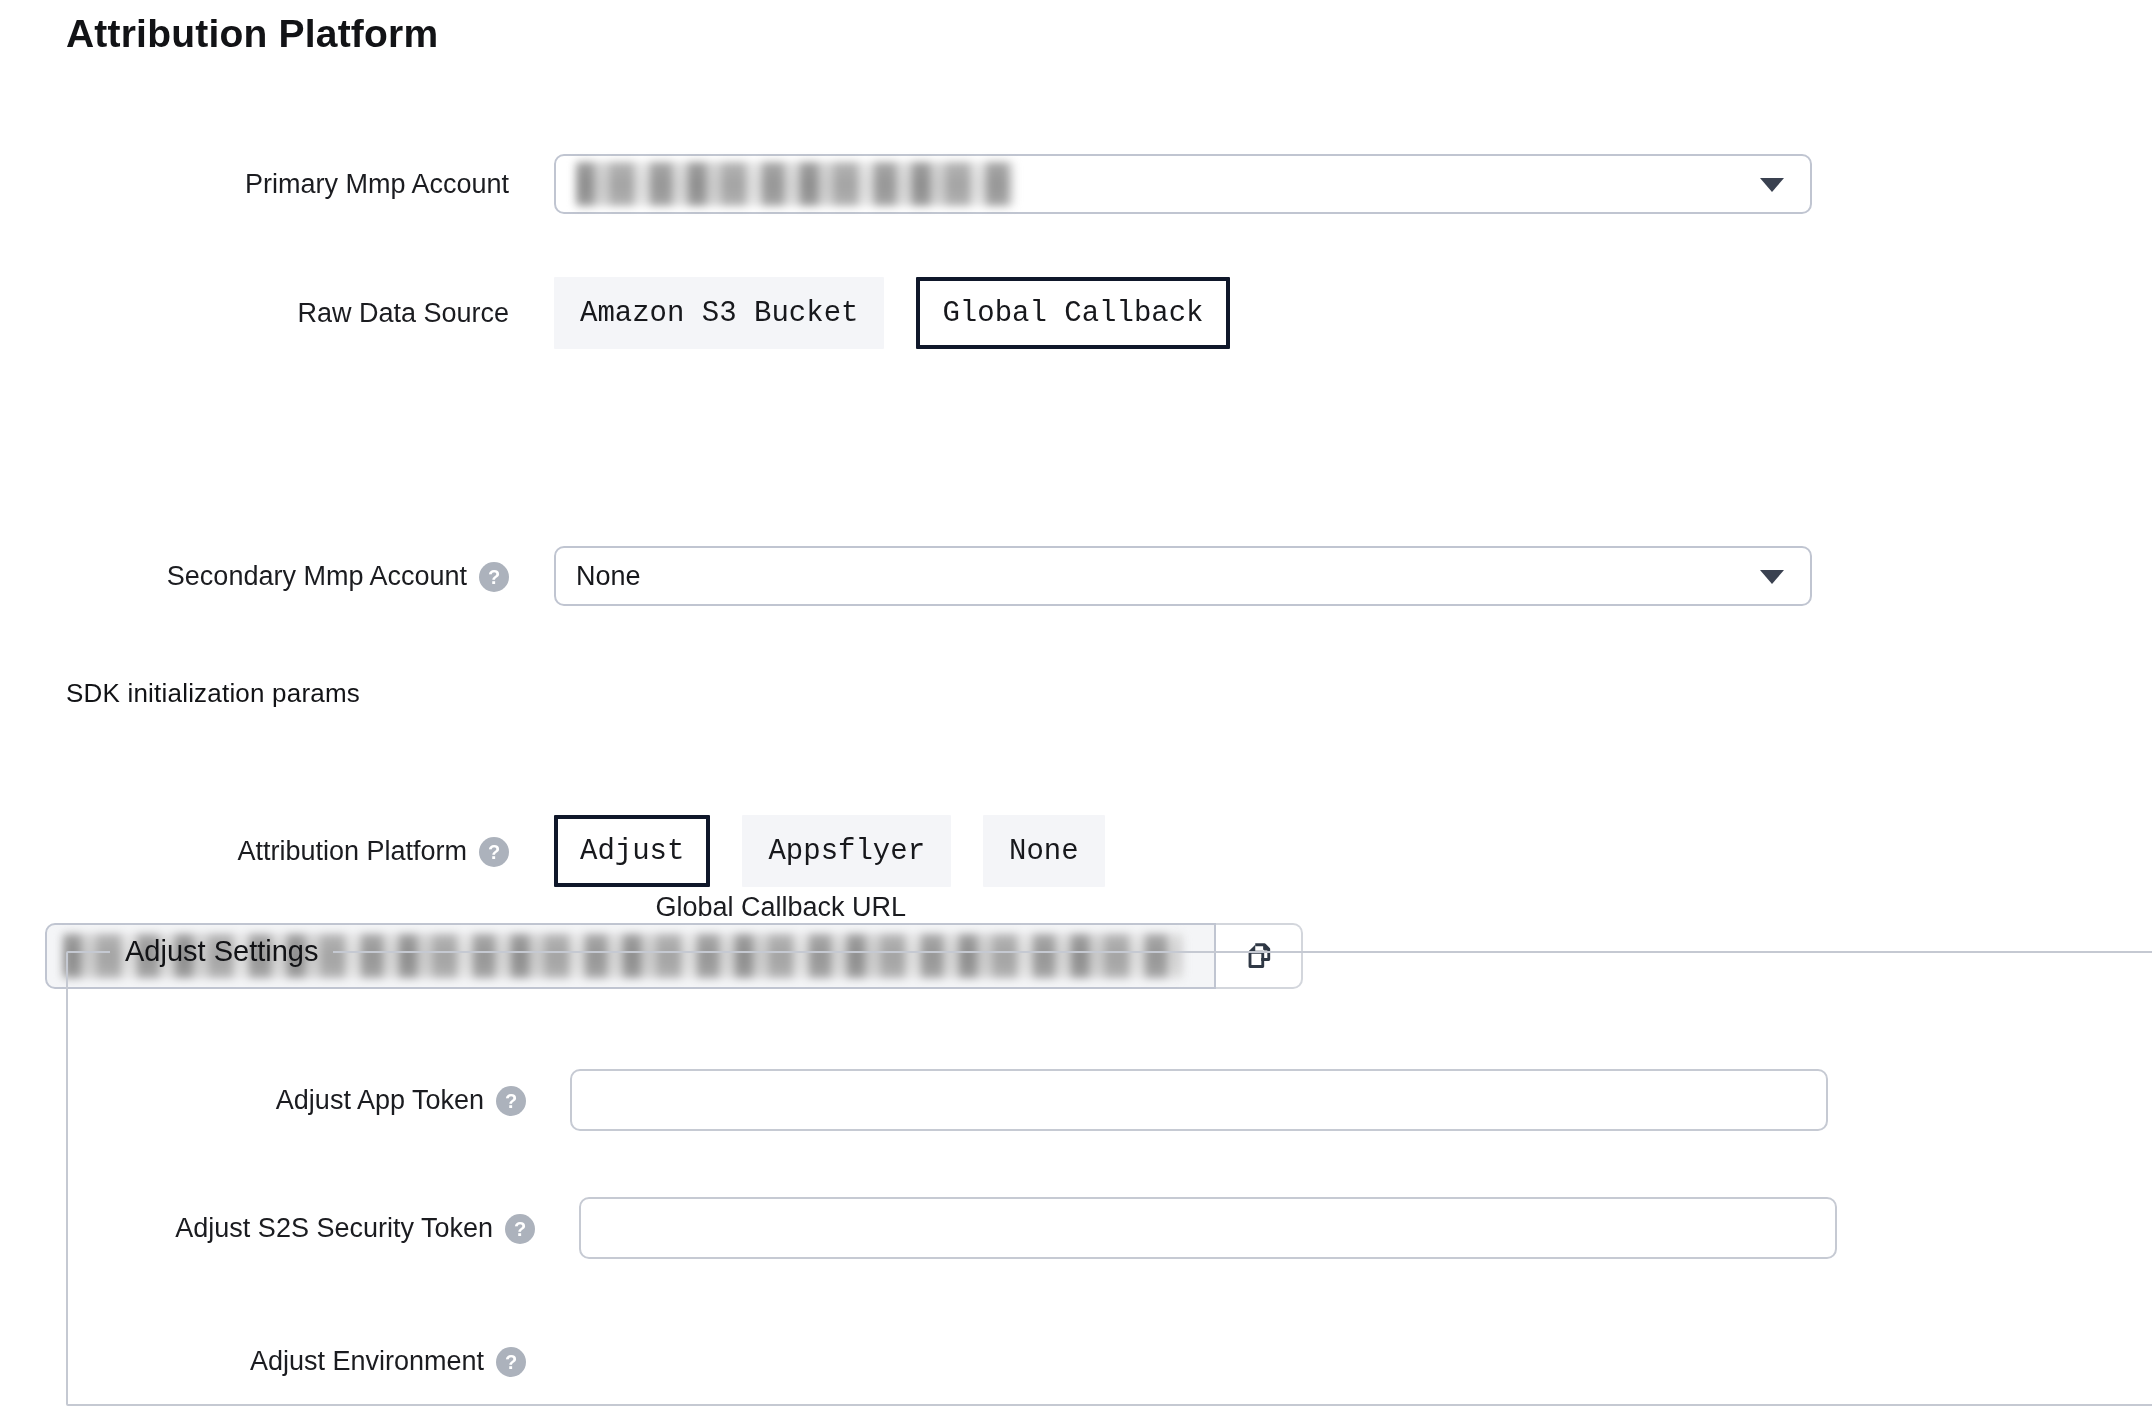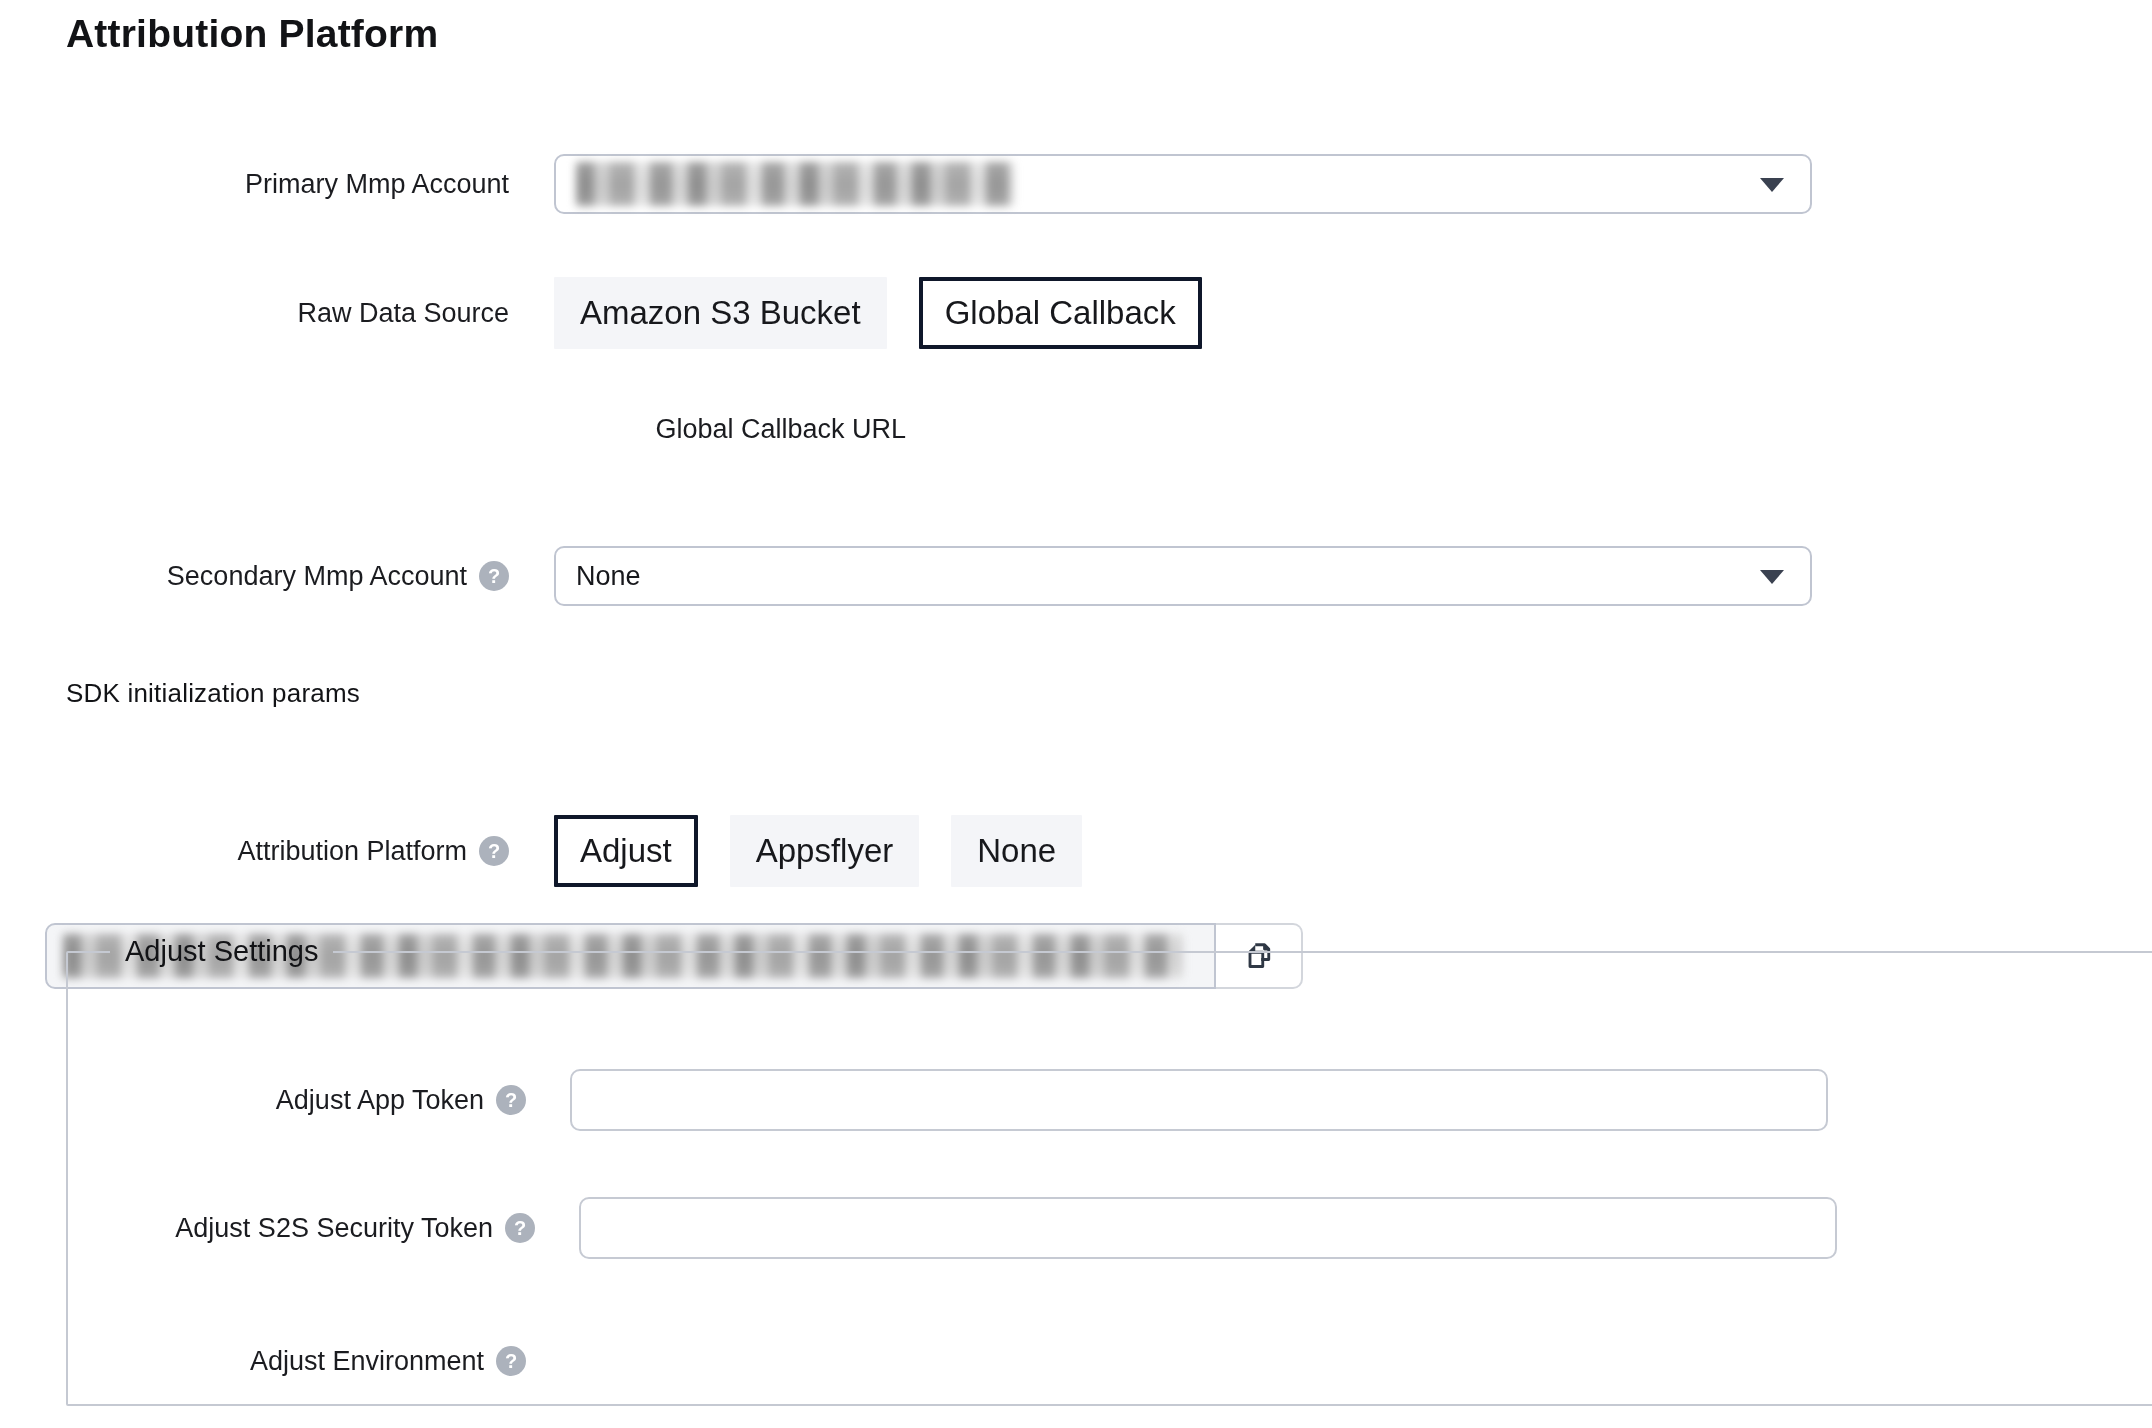"Primary Mmp Account" .label-col { align-items: flex-start -> flex-end }
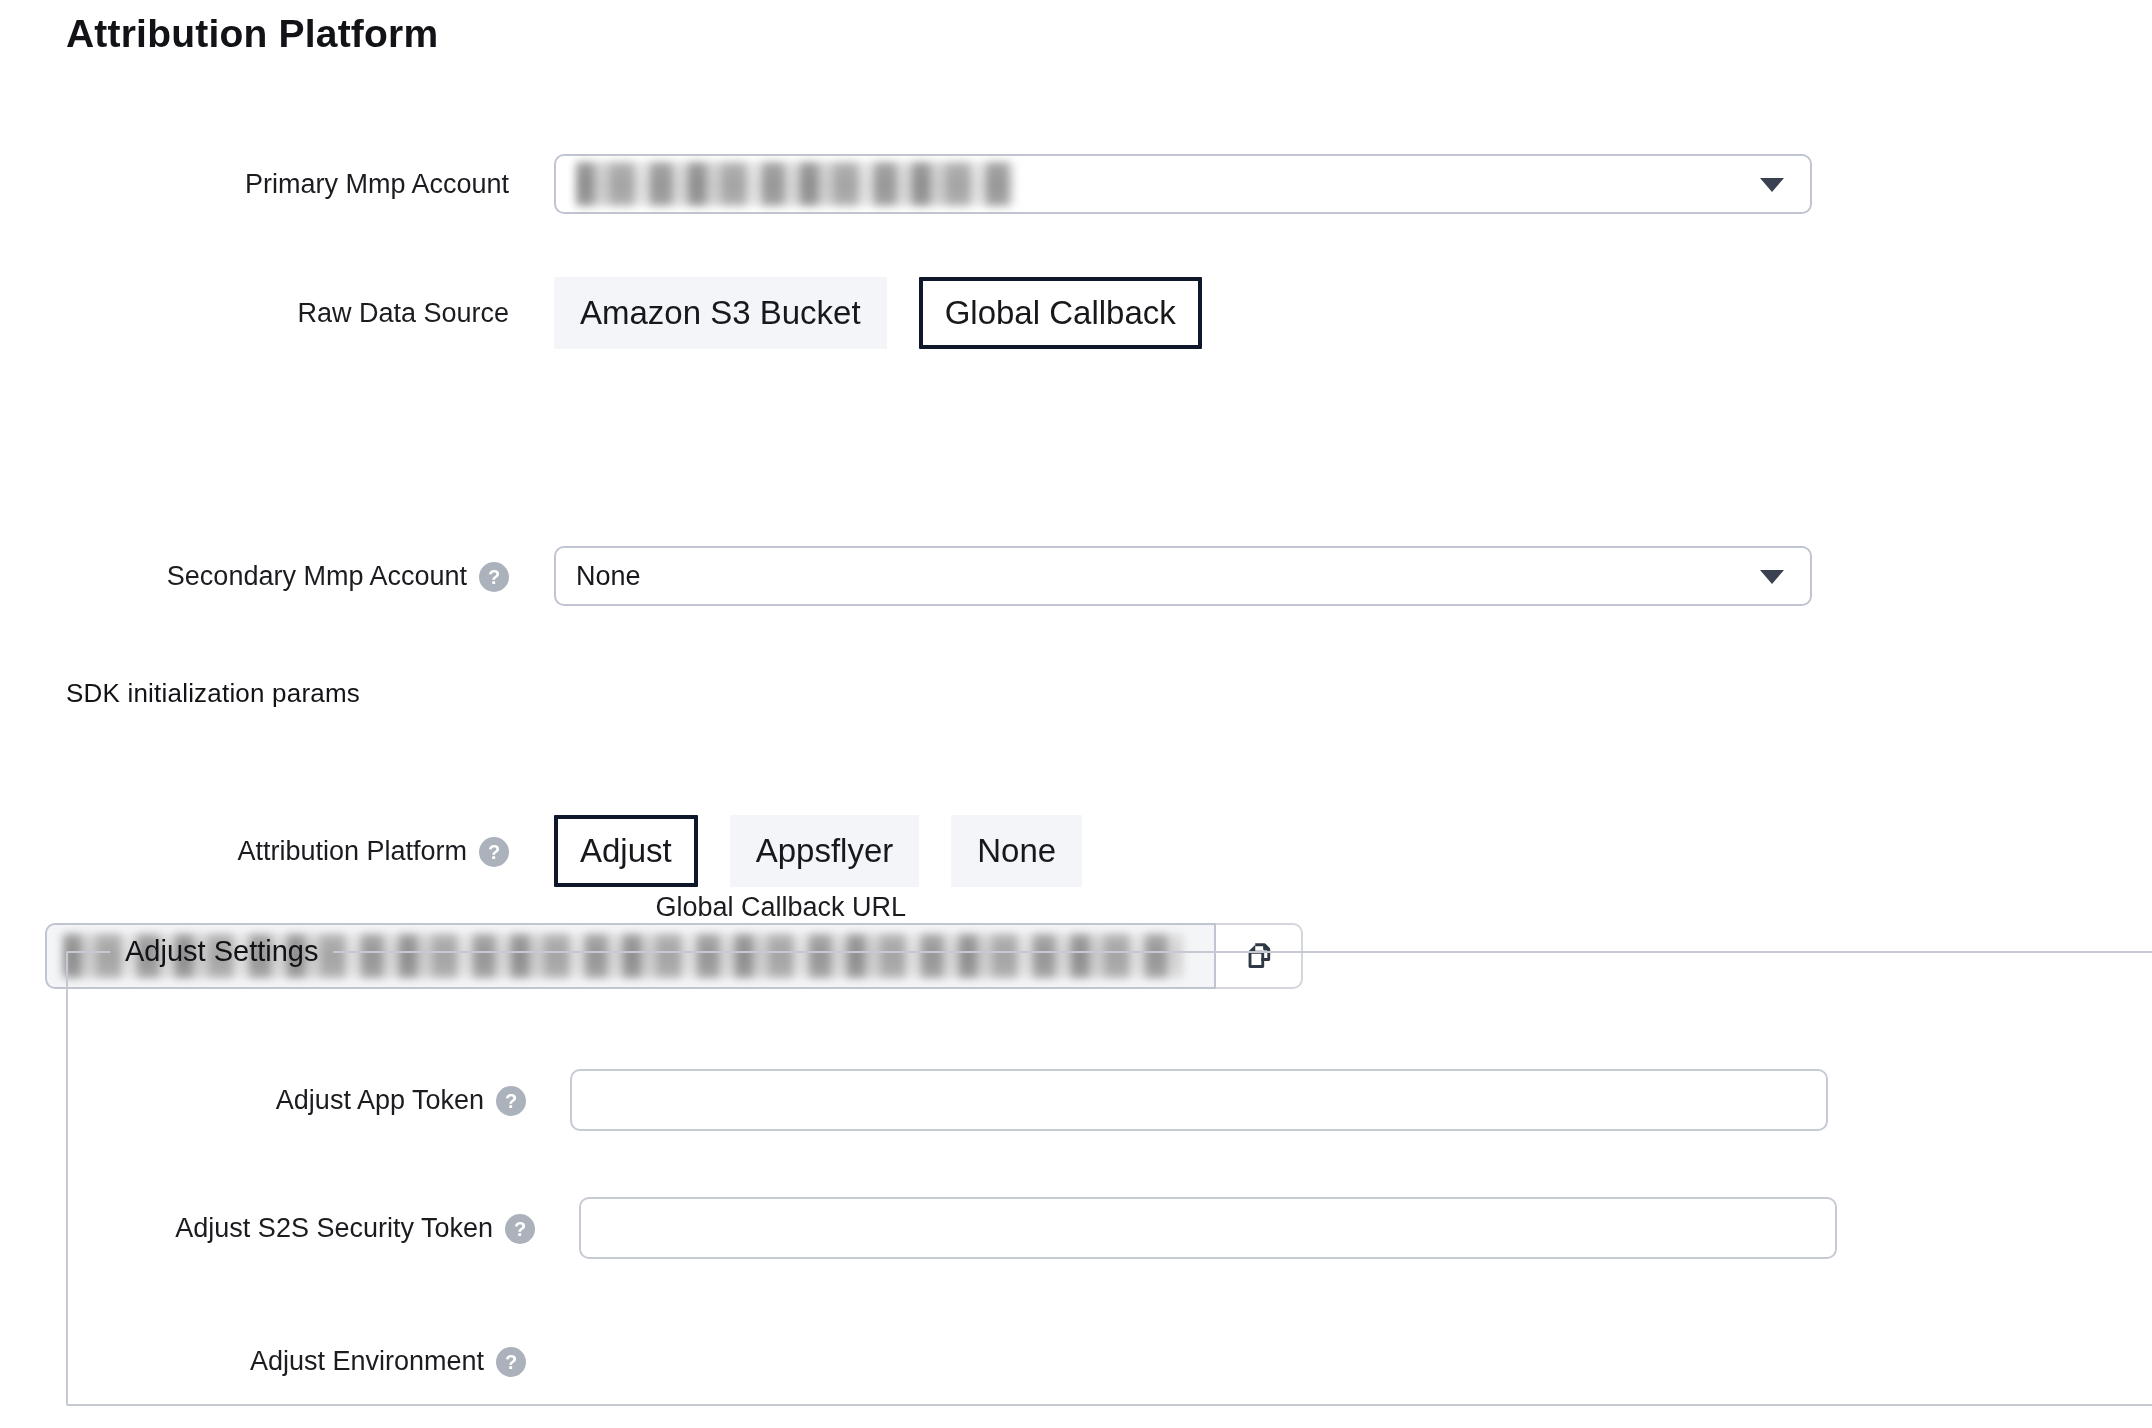"Amazon S3 Bucket" .tbtn { font-family: Liberation Sans, sans-serif -> Liberation Mono, monospace; font-size: 33px -> 29px }
